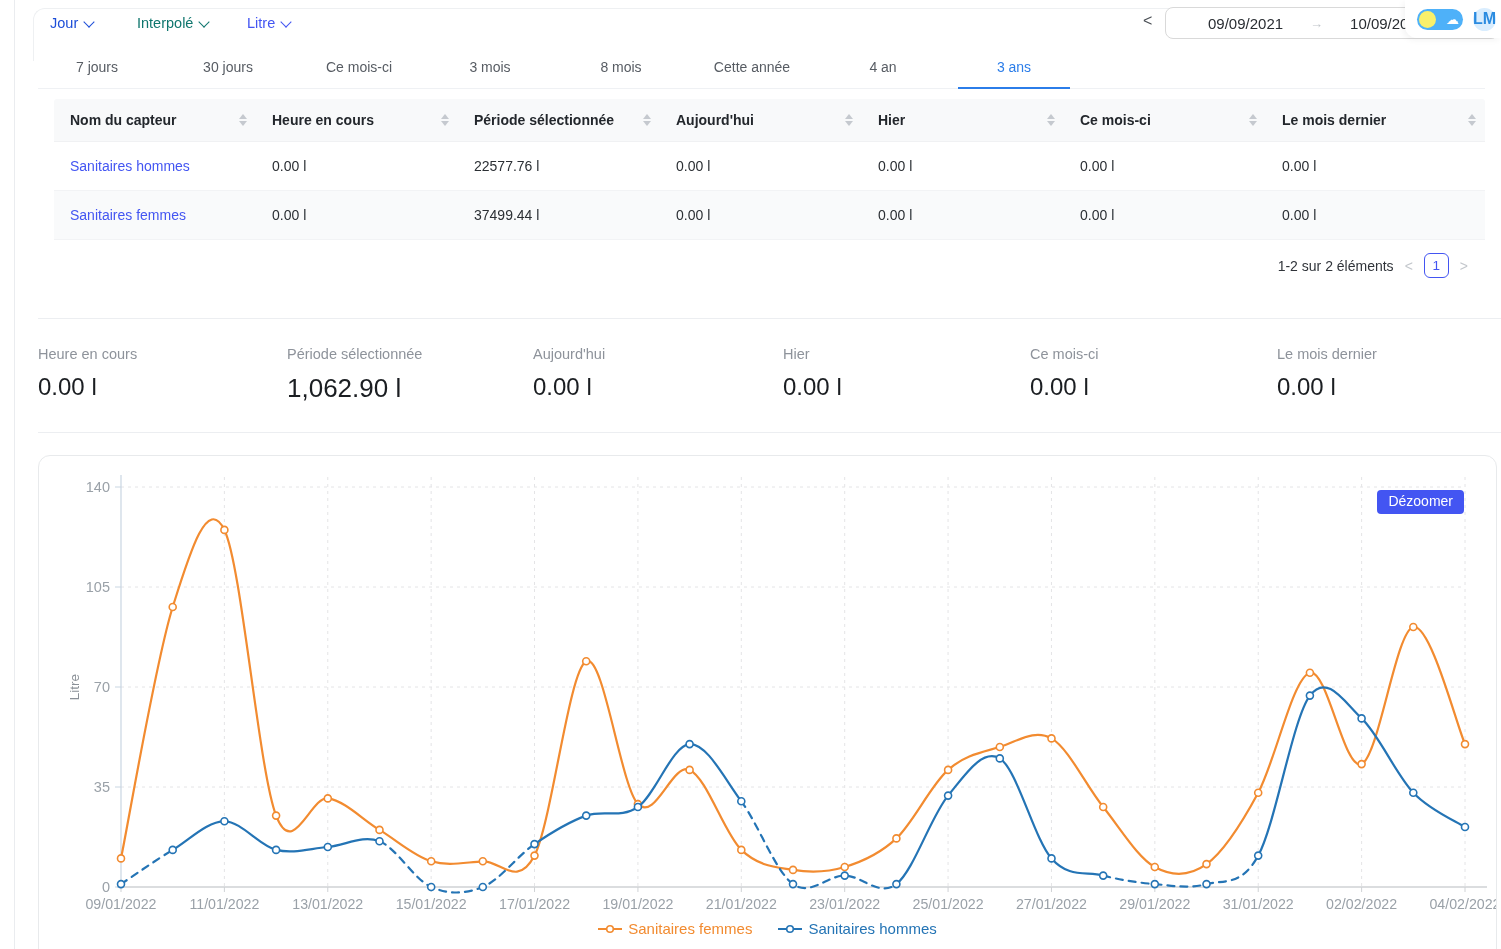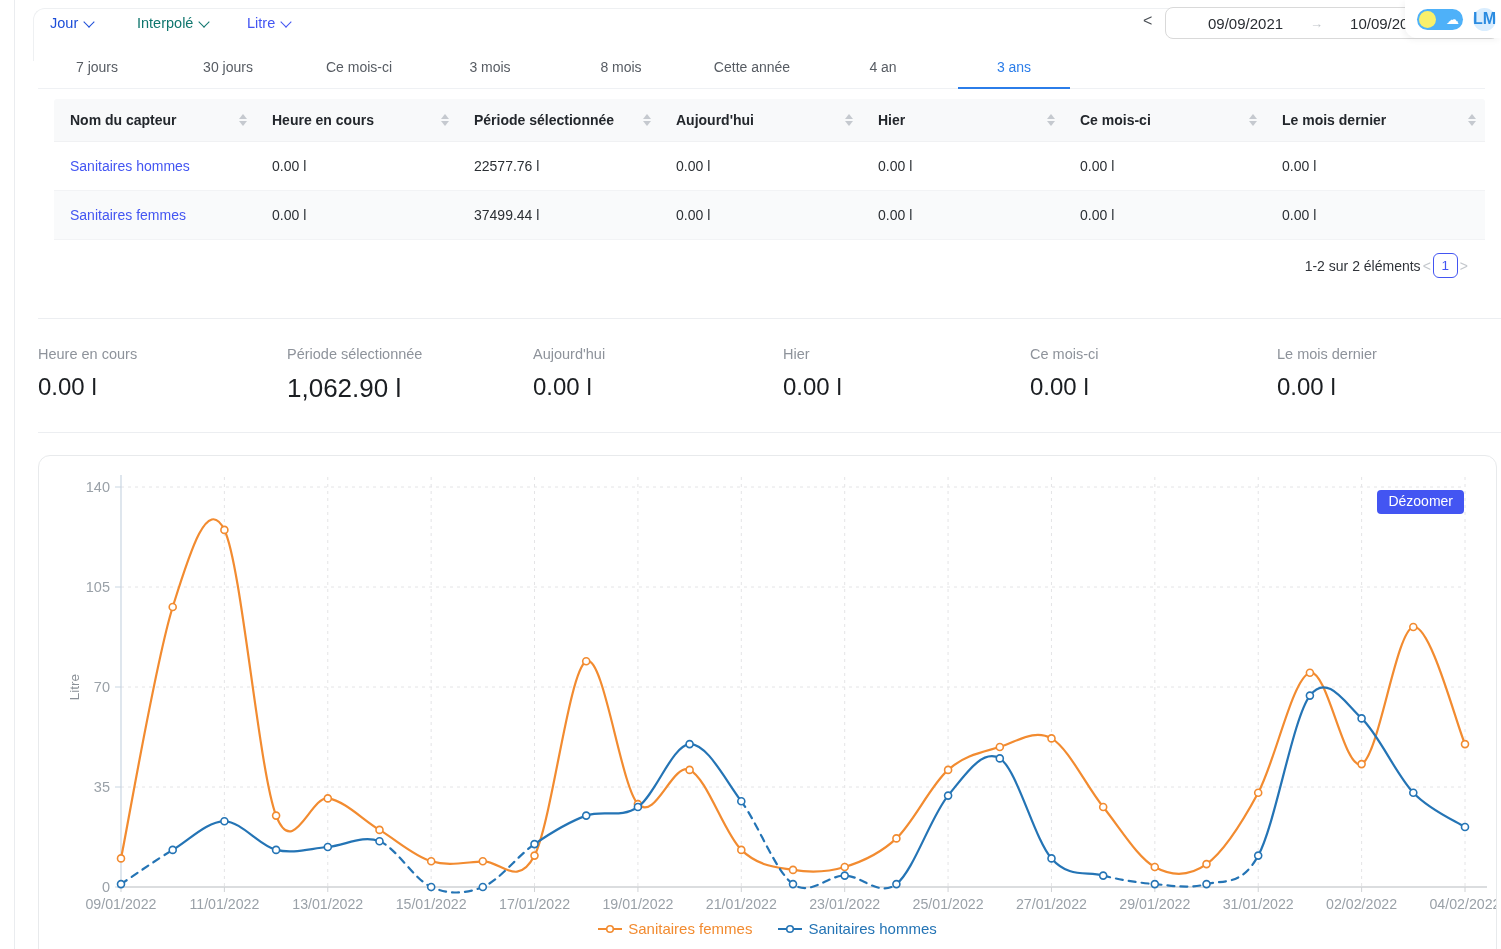"1-2 sur 2 éléments" .pagination { gap: none -> 9px }
